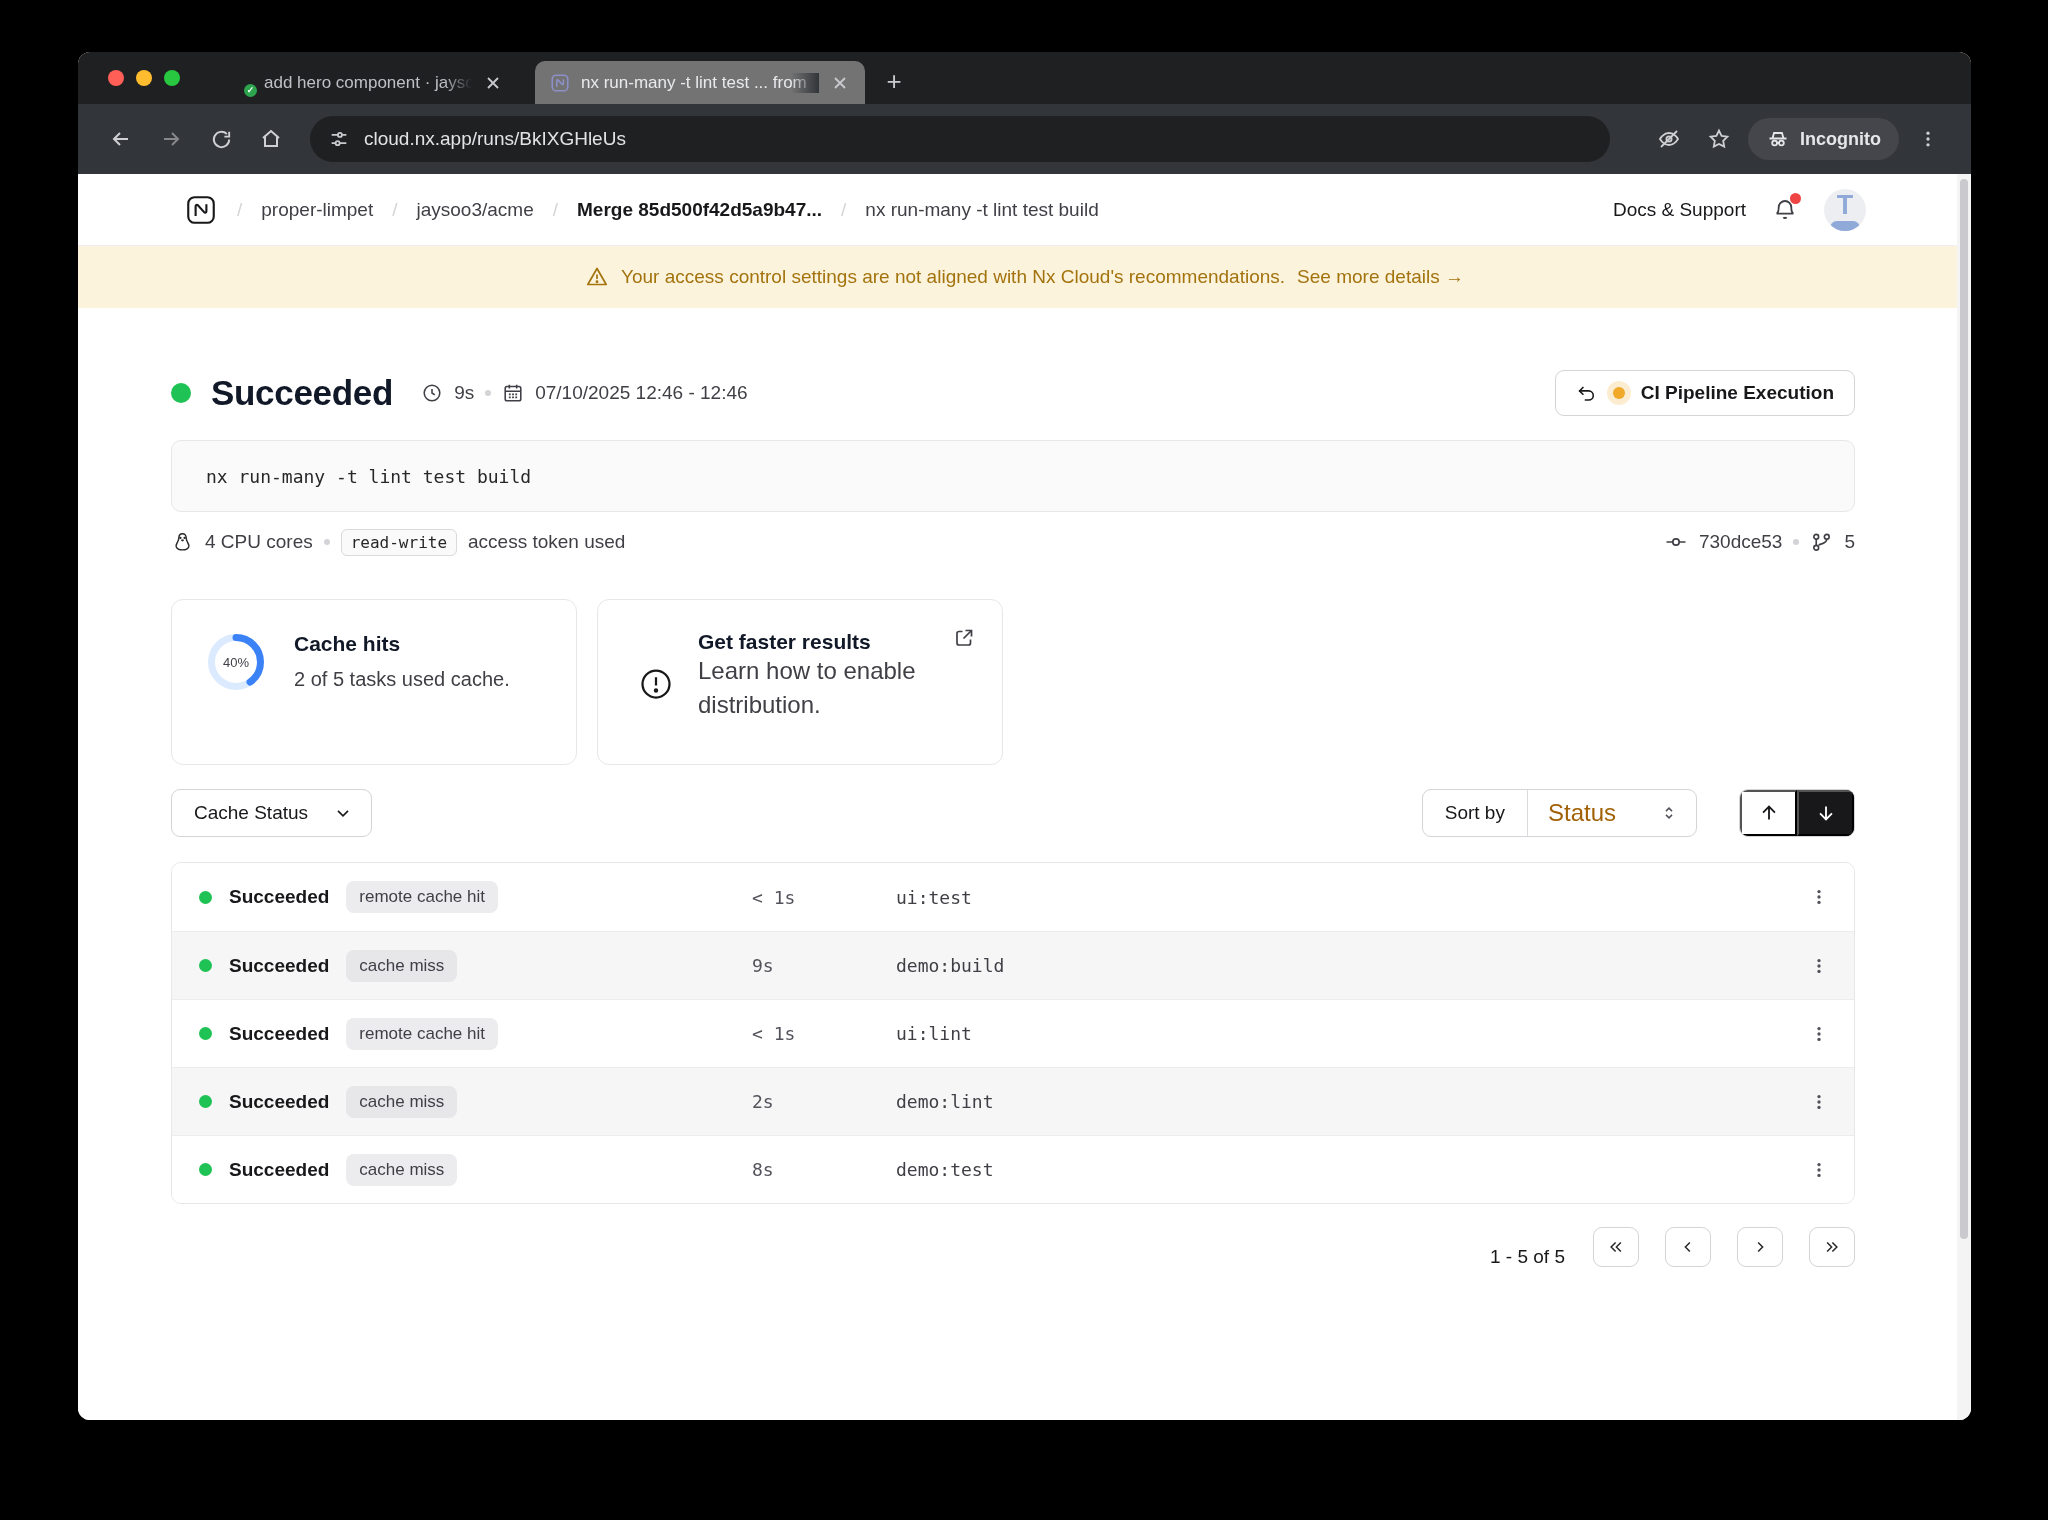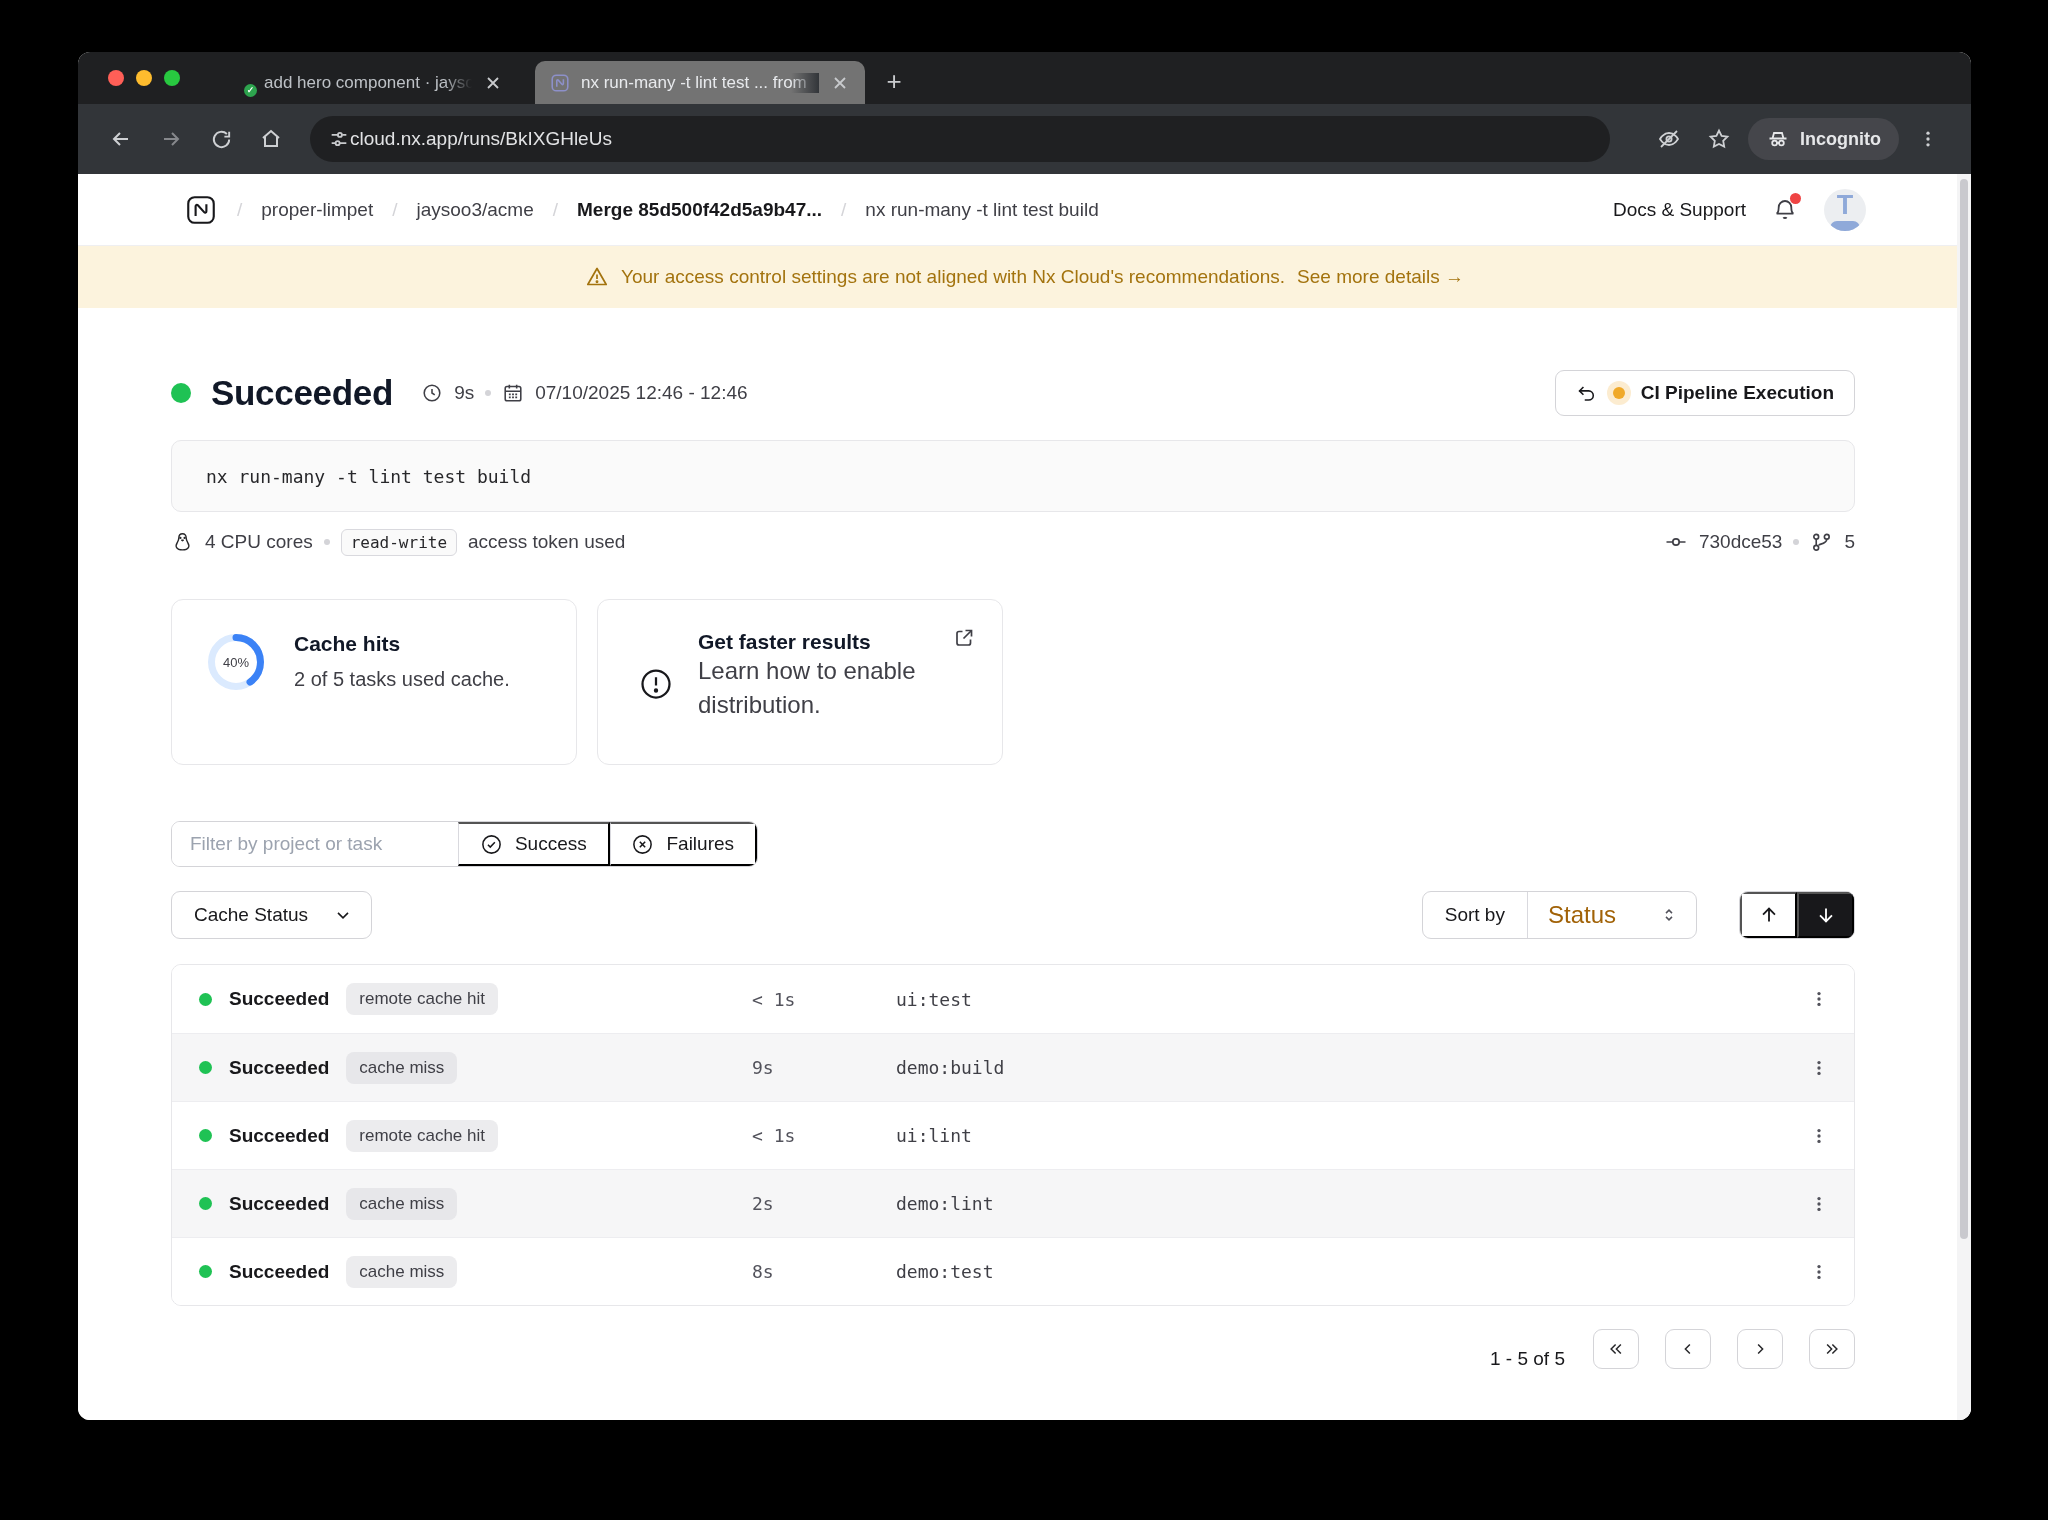"cloud.nx.app/runs/BkIXGHleUs" .urlbar { gap: 0 -> 14px }
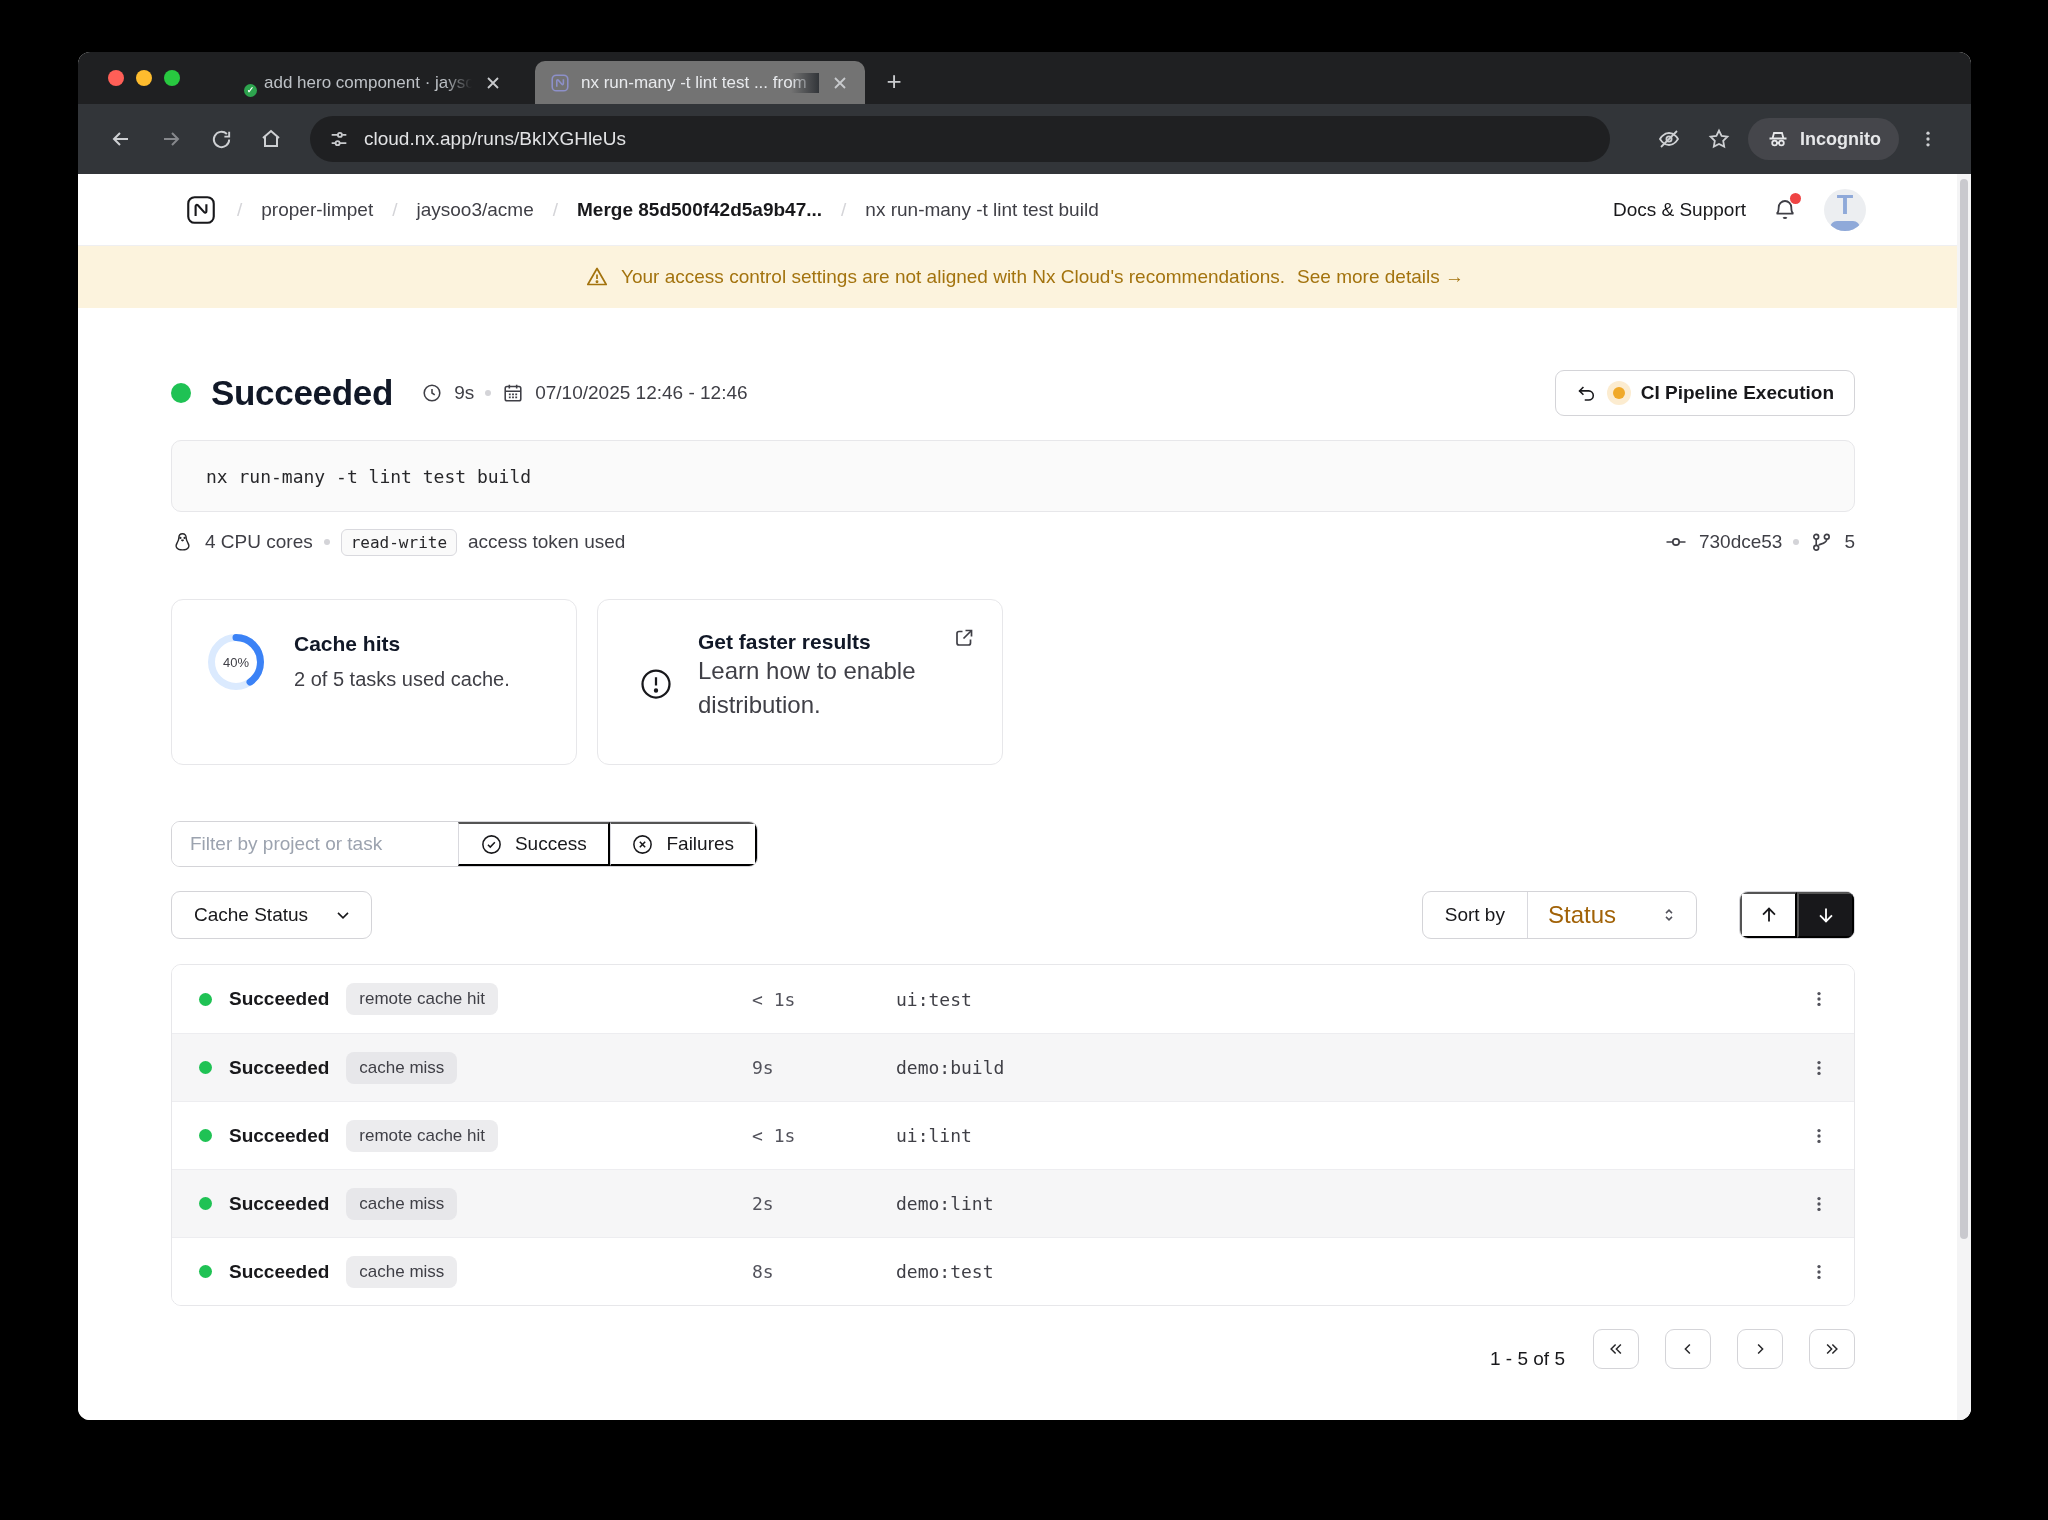"Filter by project or task" div.filter-row { html: <div> <input> <button> <svg> <circle></circle> <path></path> </svg> <span>Success</span> </button> <button> <svg> <circle></circle> <path></path> </svg> <span>Failures</span> </button> </div> -> none }
